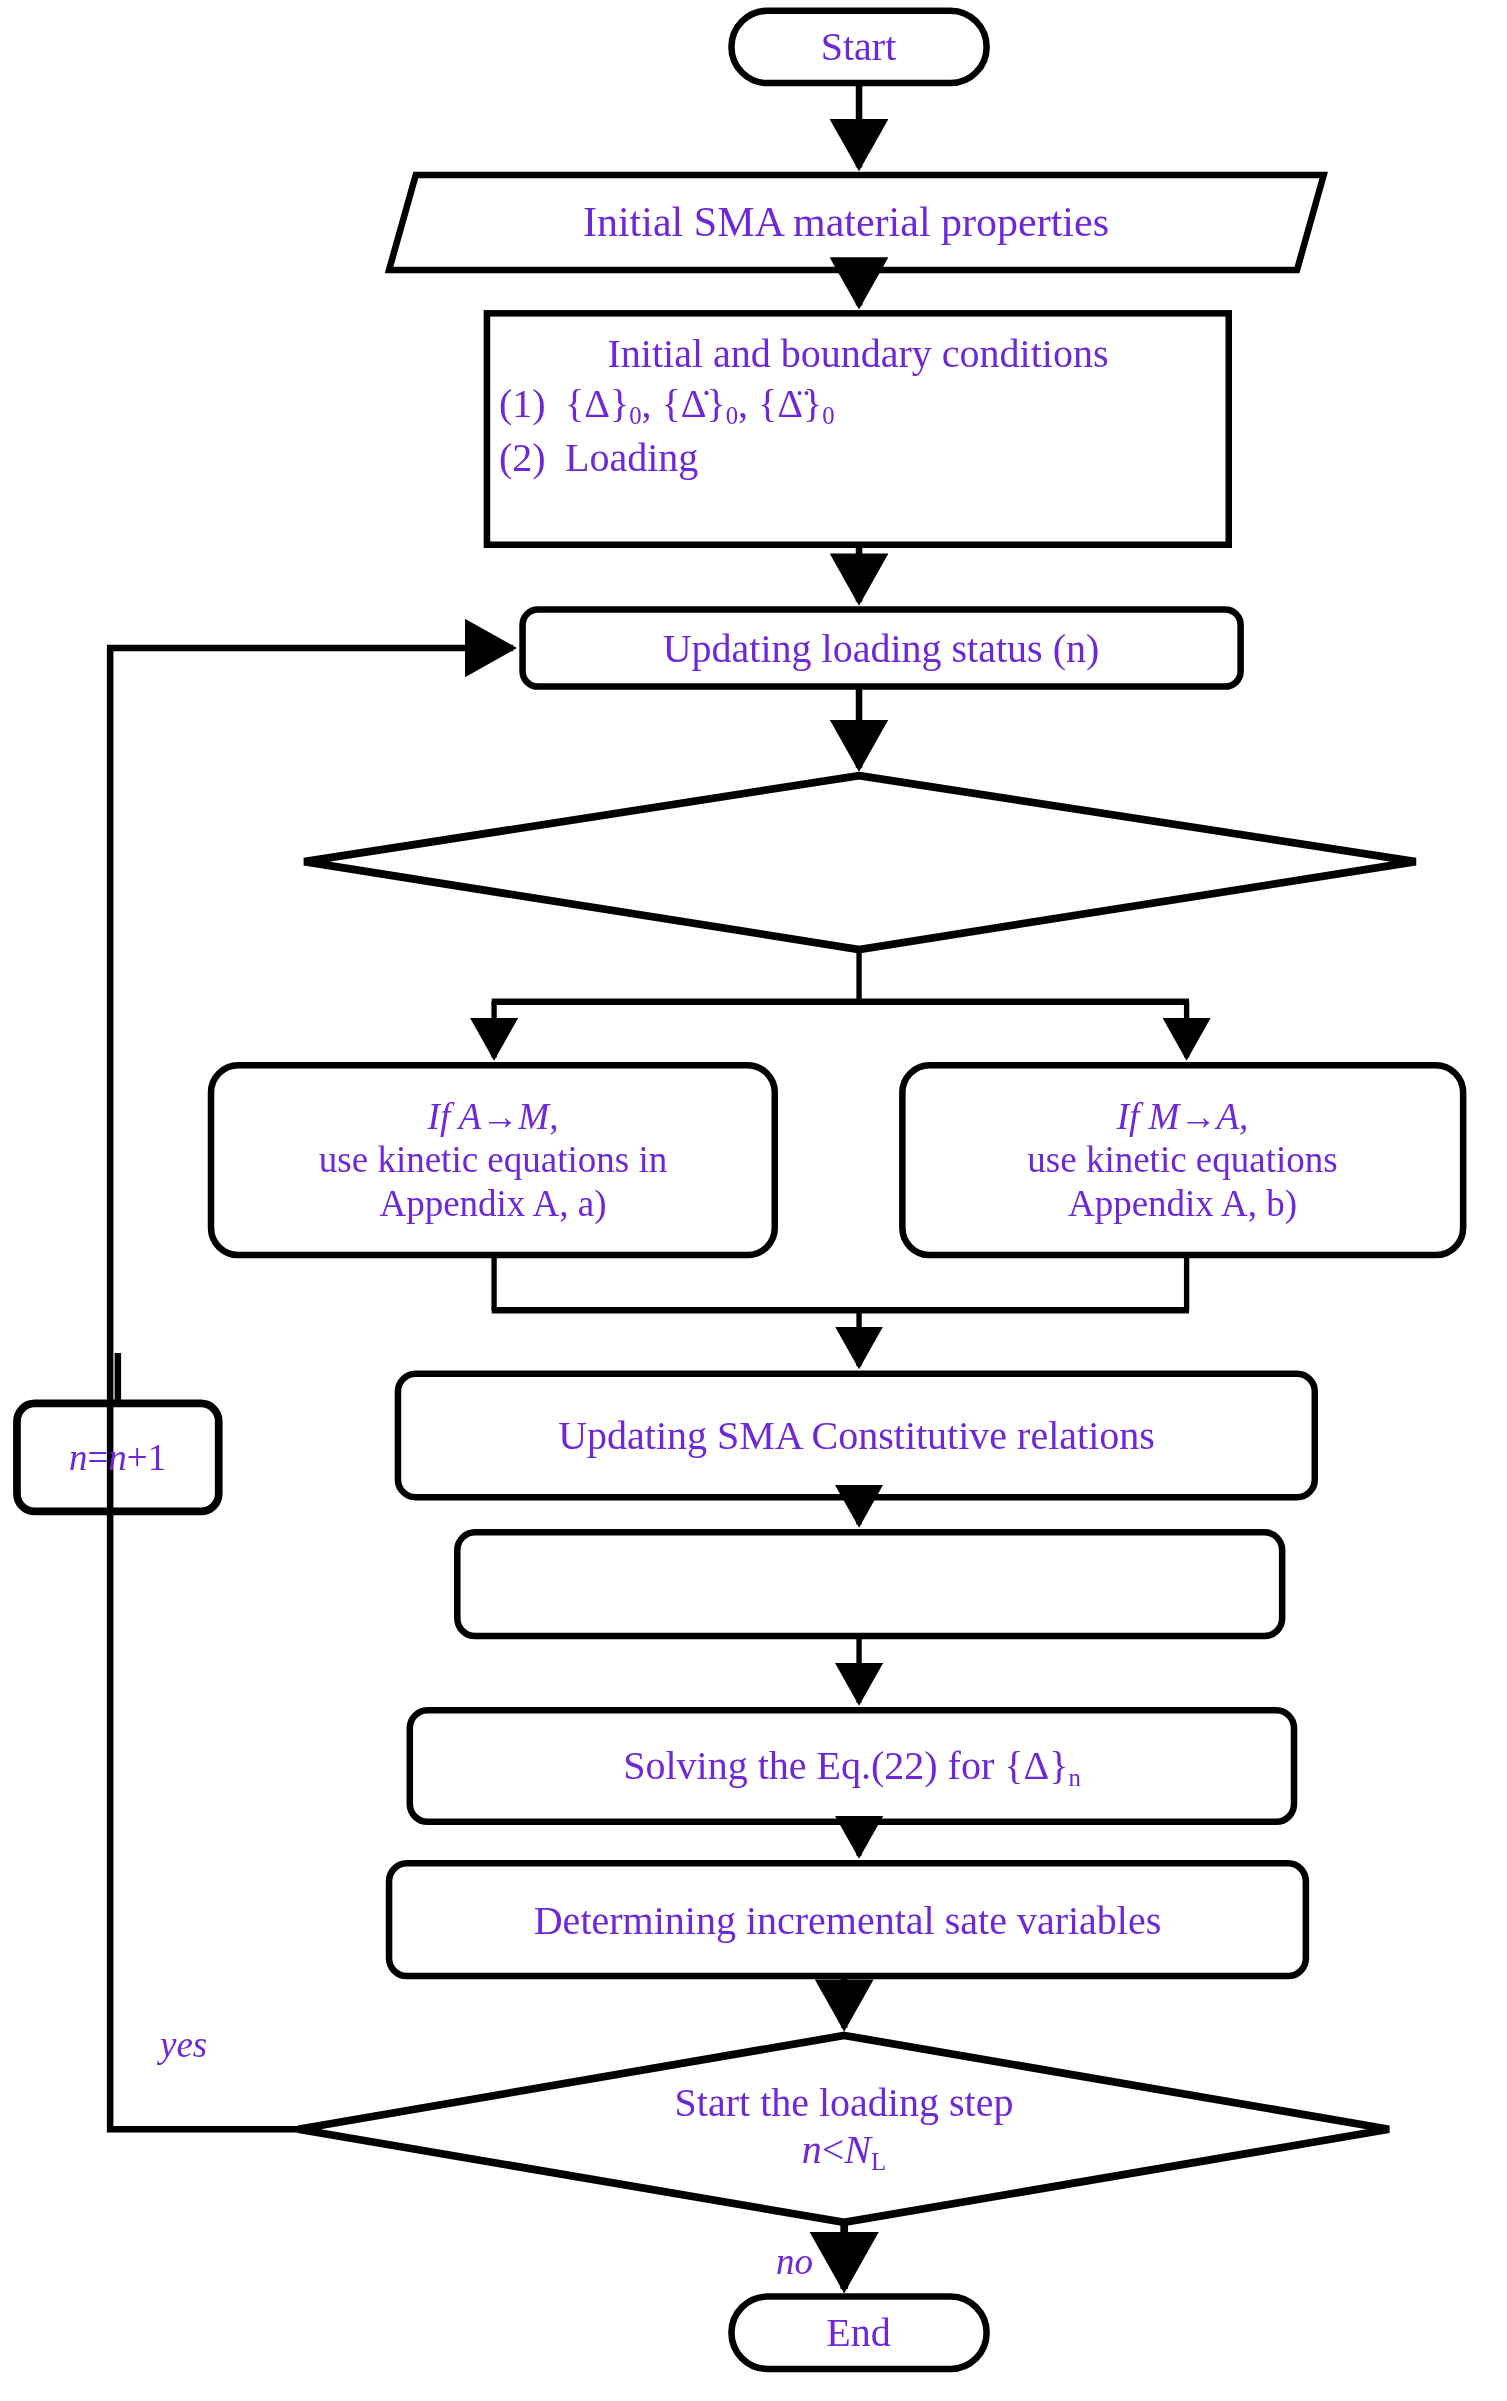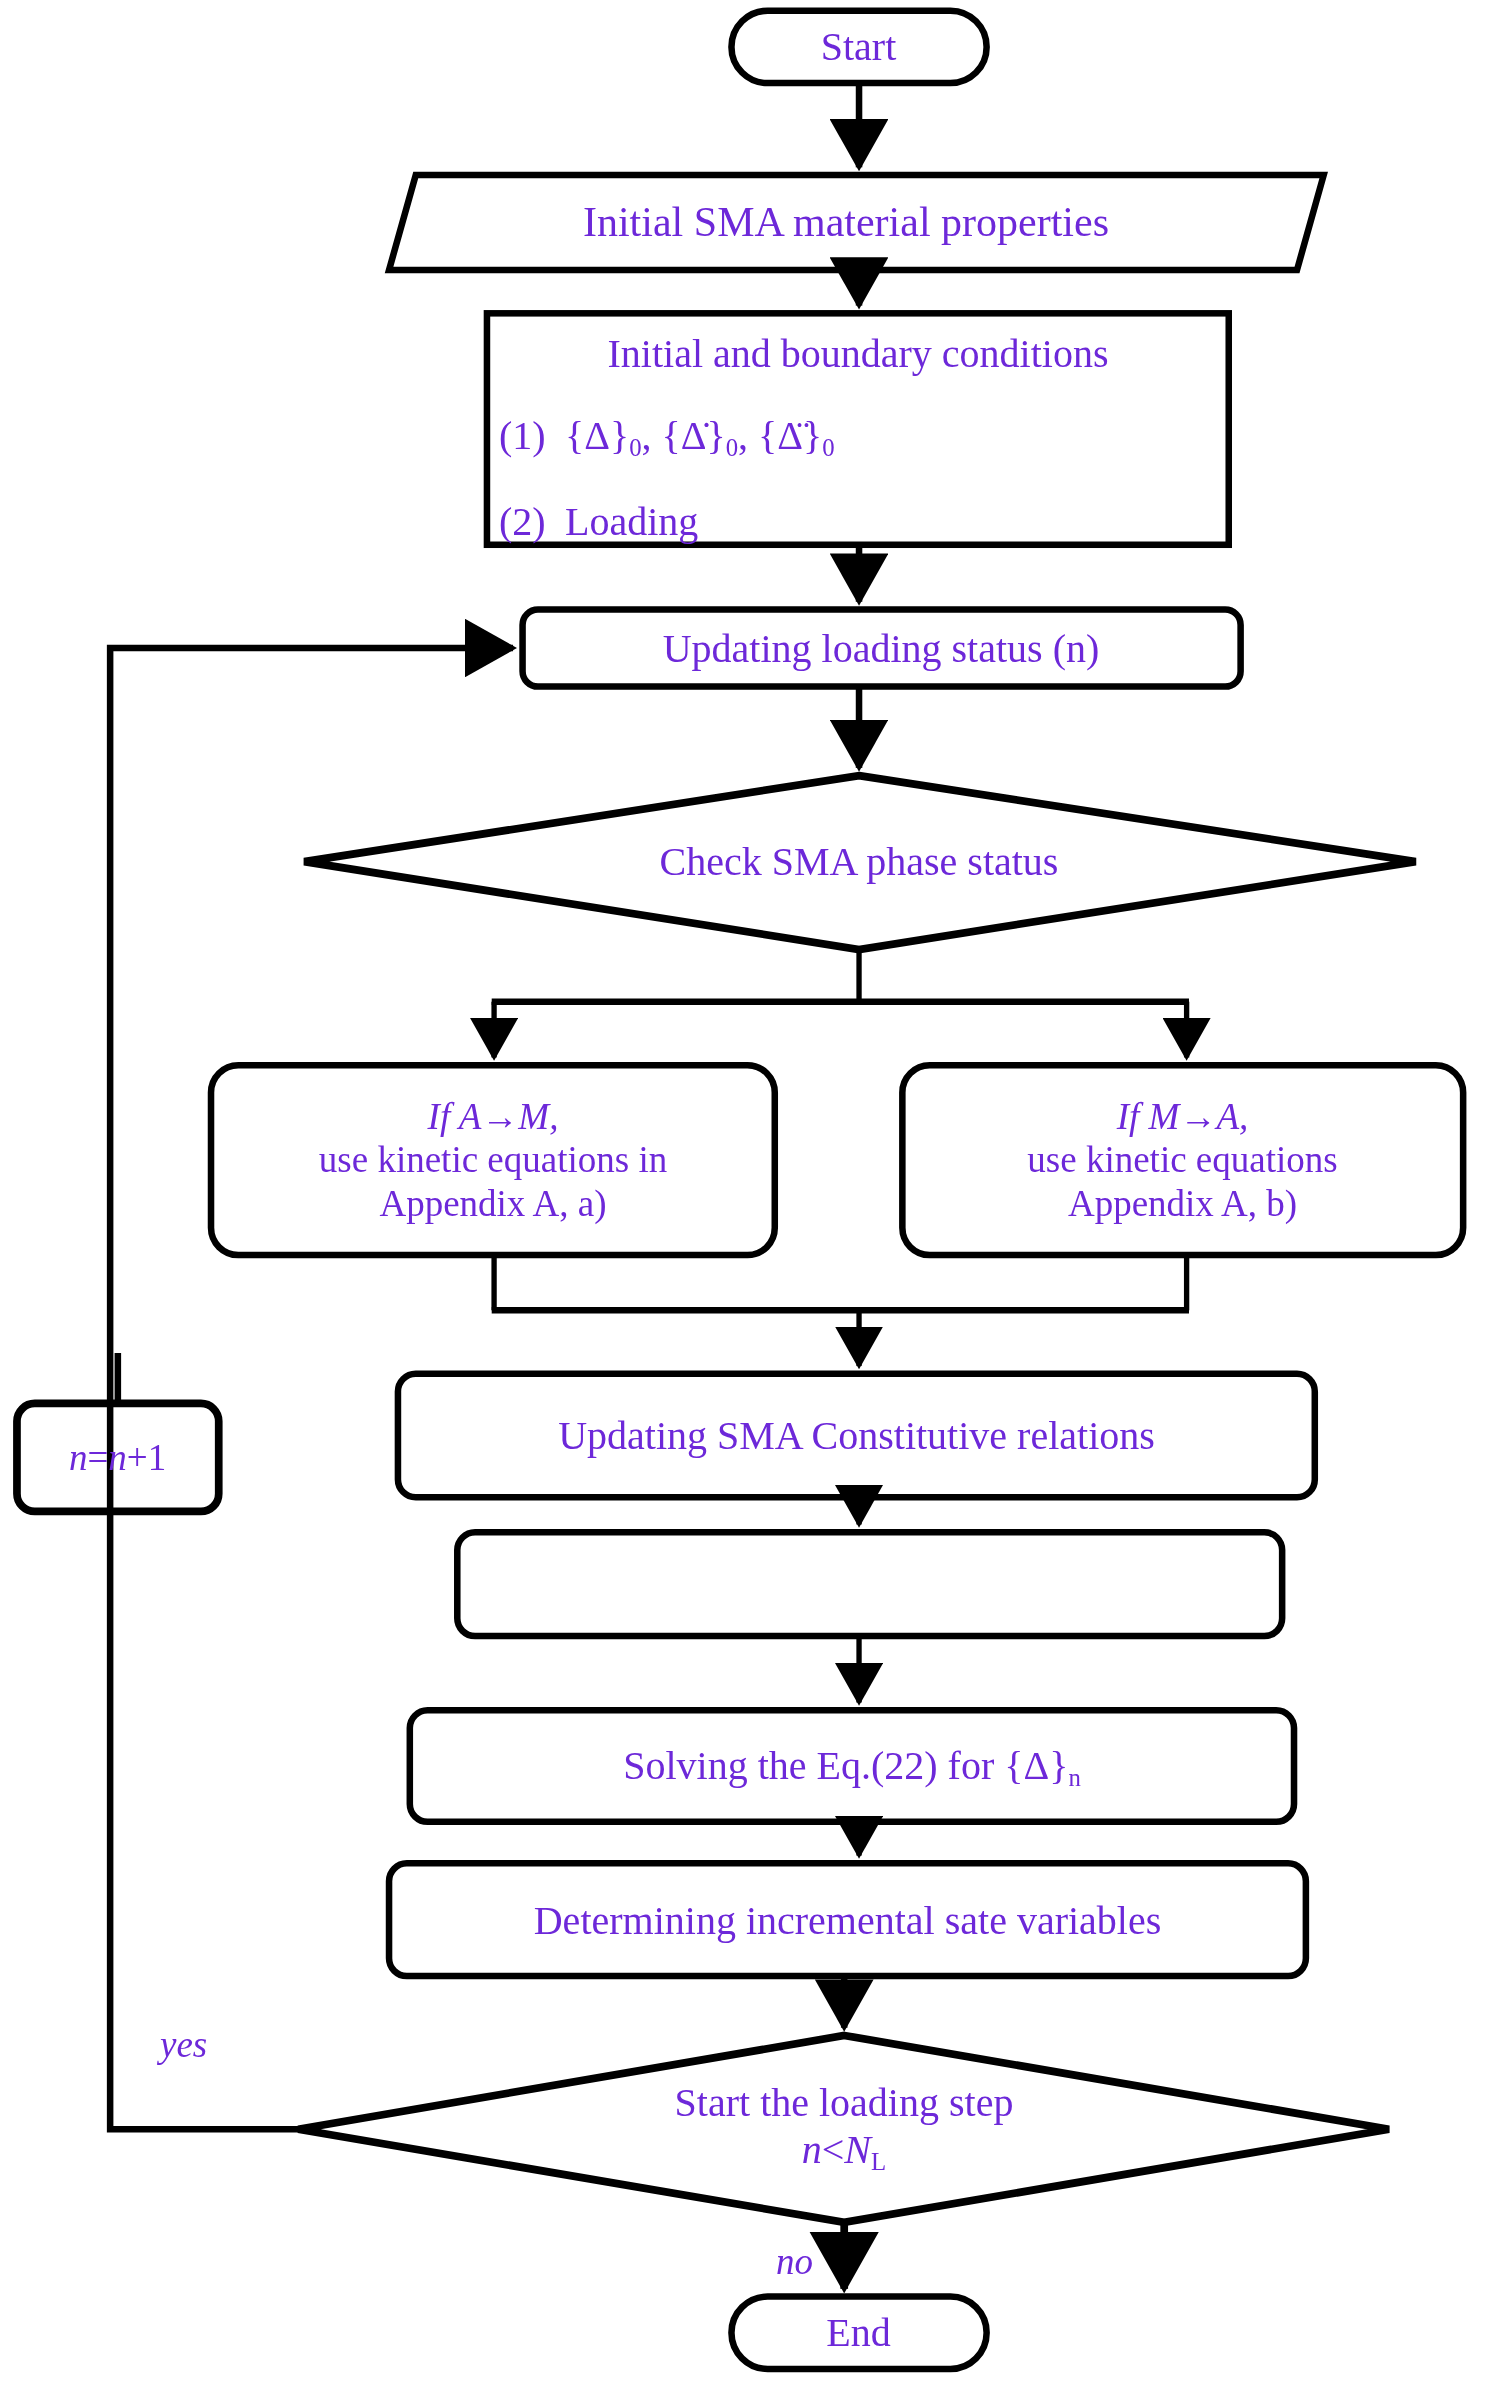"Initial and boundary conditions" .node-text.left-align { gap: 32px -> none }
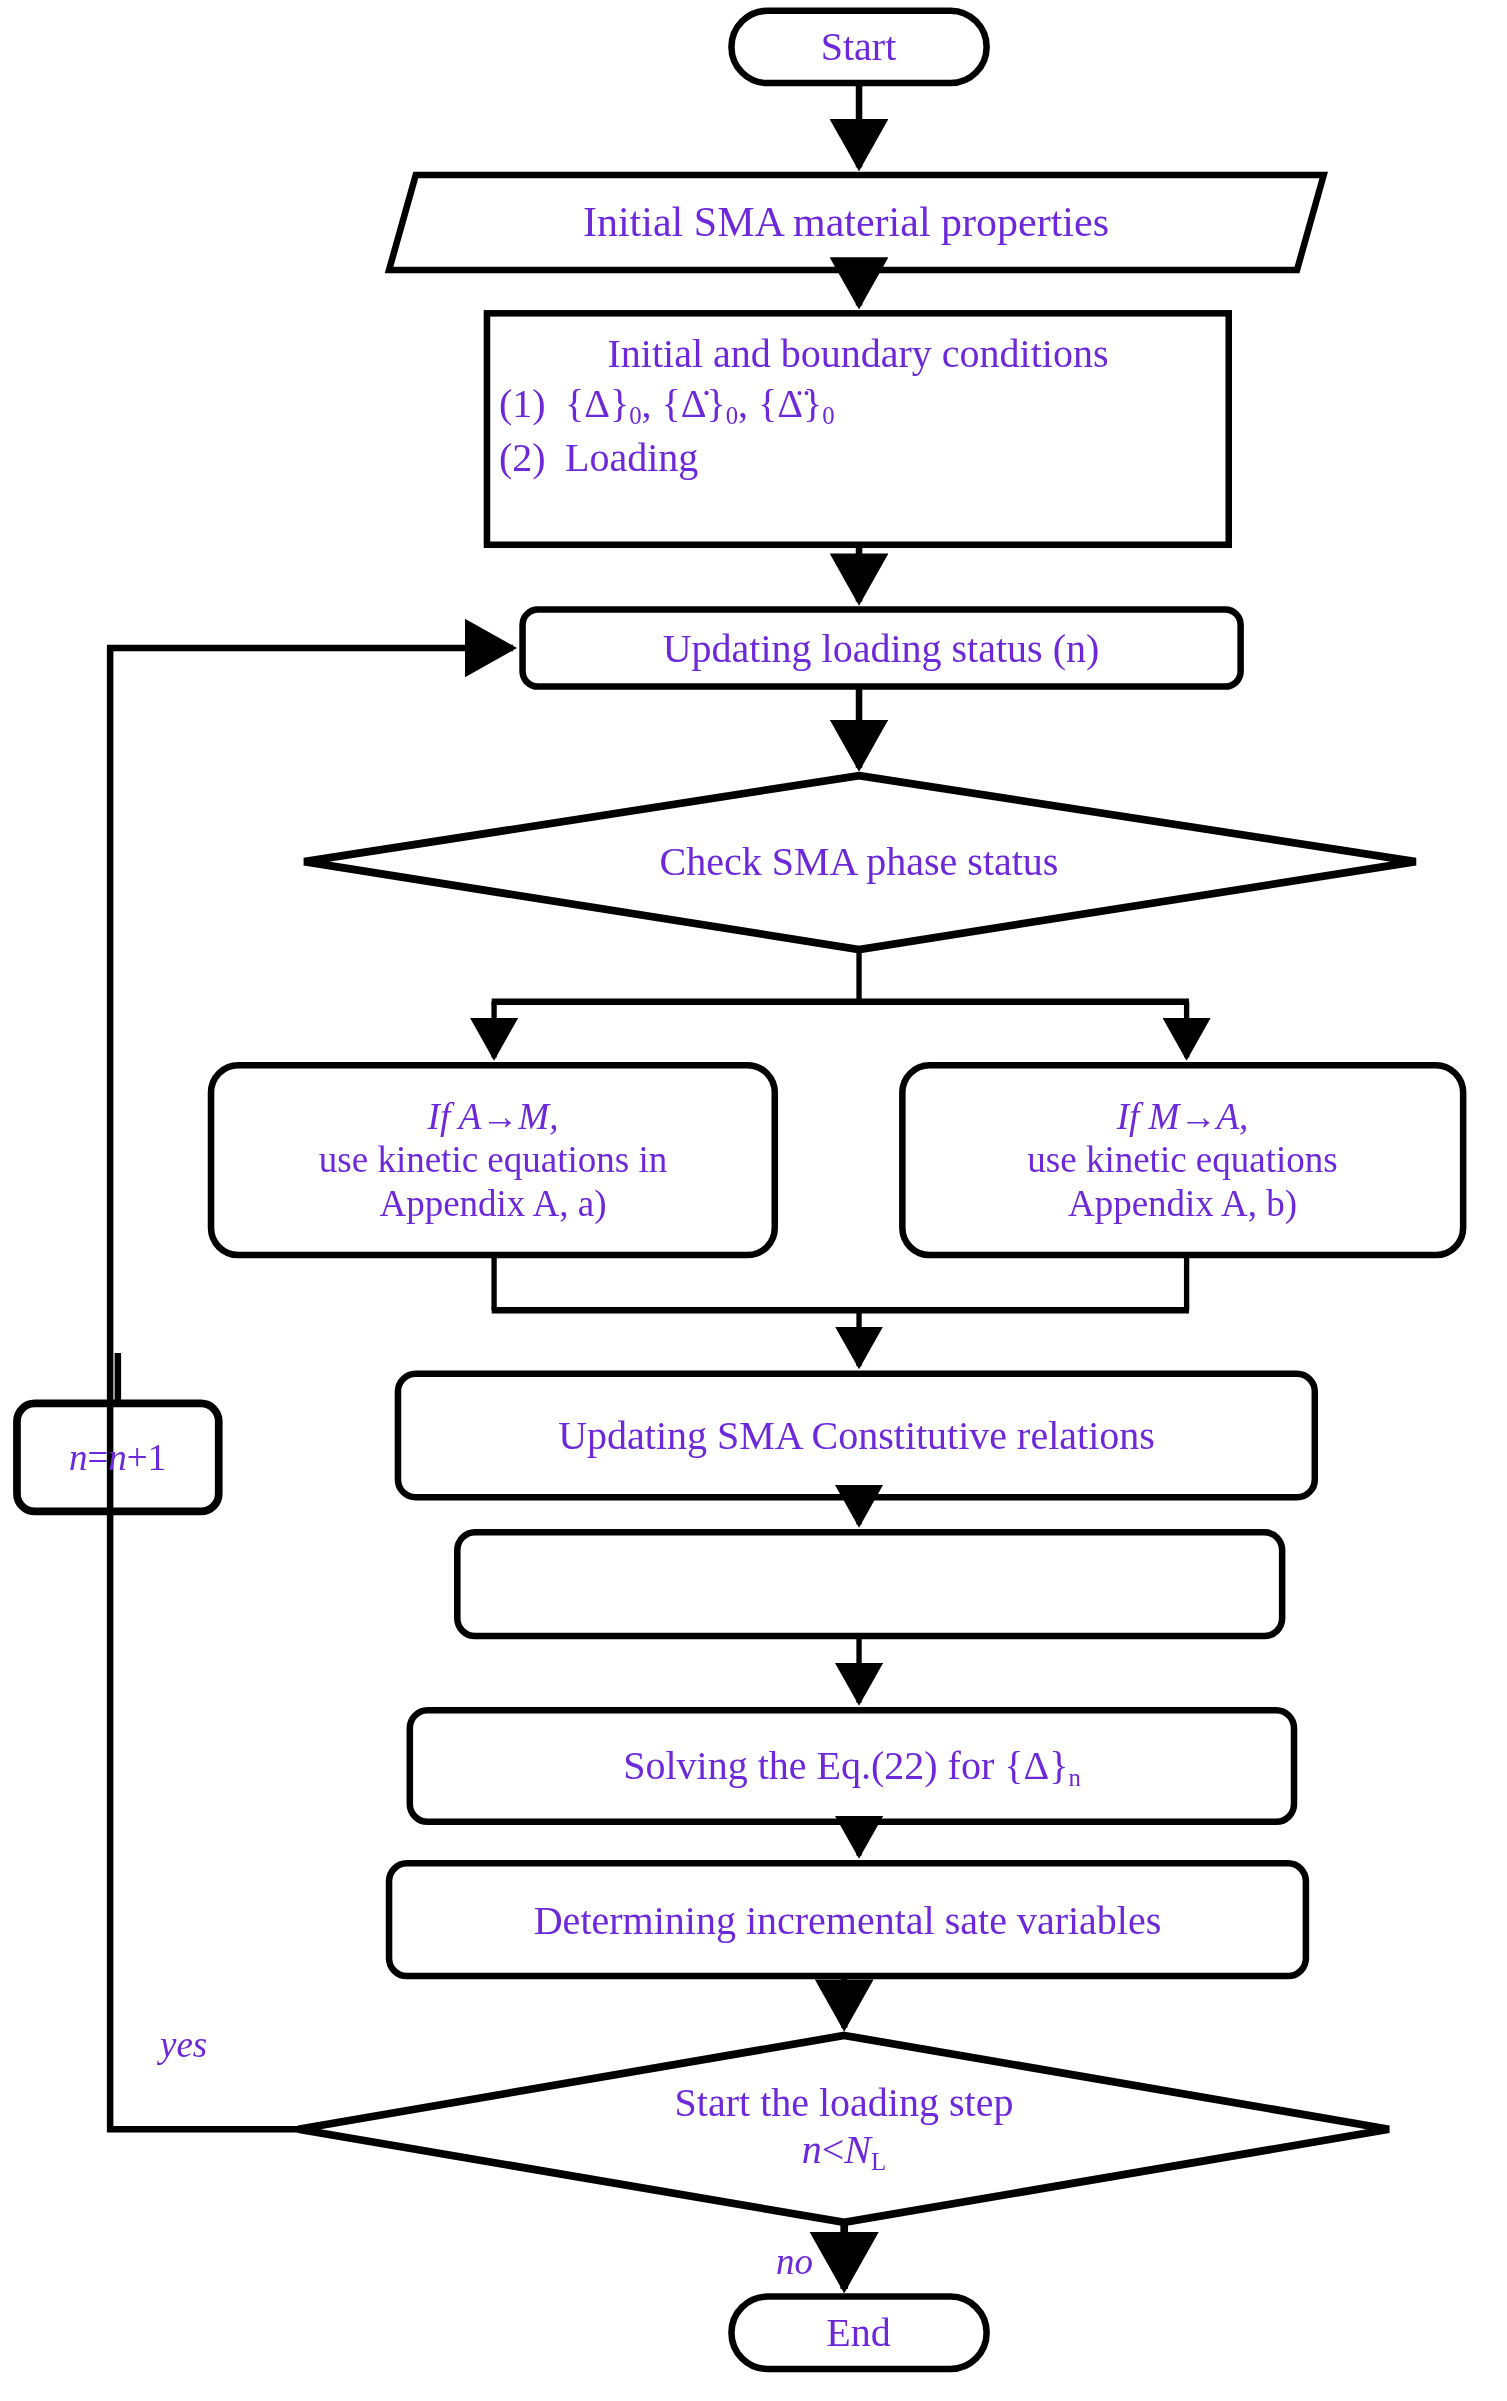"Check SMA phase status" div.node-text { html: <div> <span>Check SMA phase status</span> </div> -> none }
